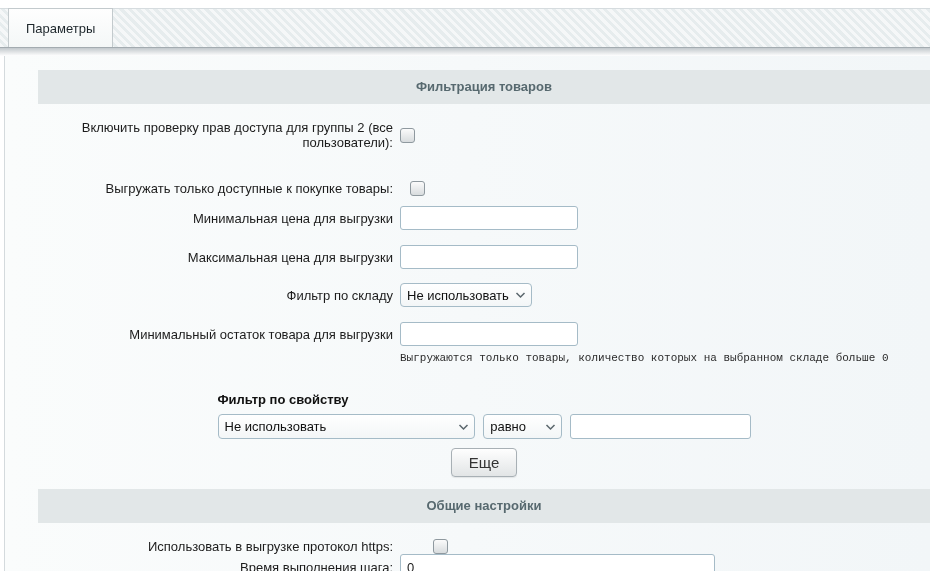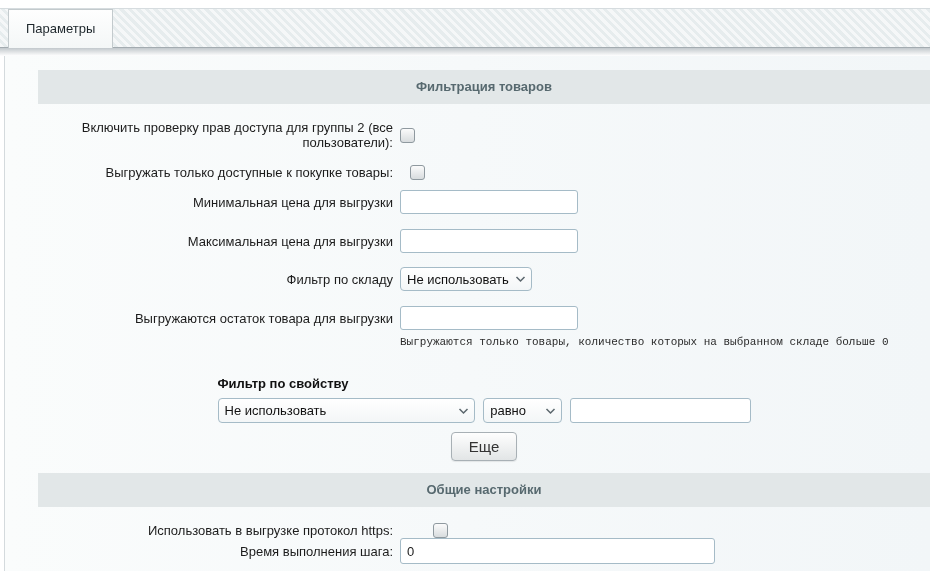"Параметры" .tab-bar { align-items: center -> flex-end }
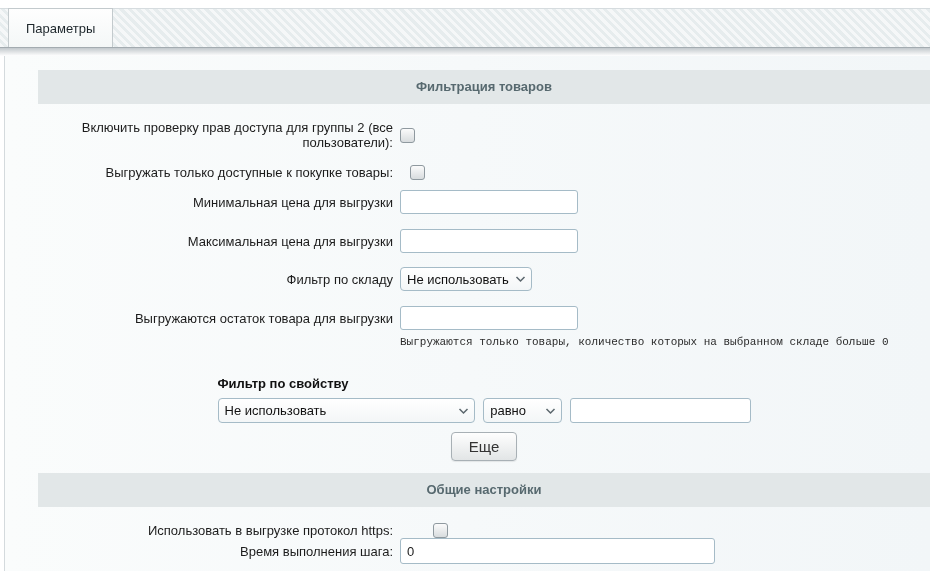"Выгружать только доступные к покупке" .r2 { margin-top: 15px -> 31px }
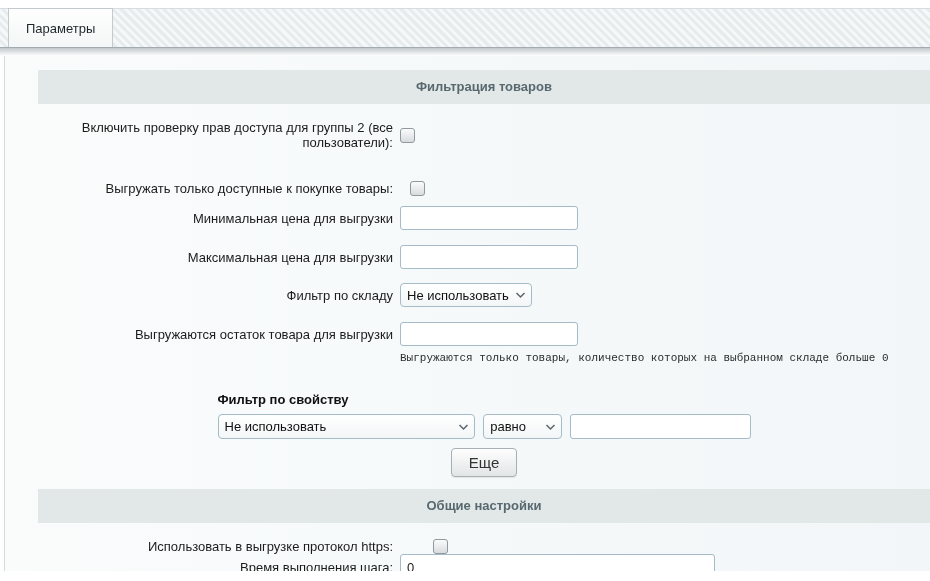"Выгружаются остаток товара для выгрузки" label.lbl { text: Выгружаются -> Минимальный }
